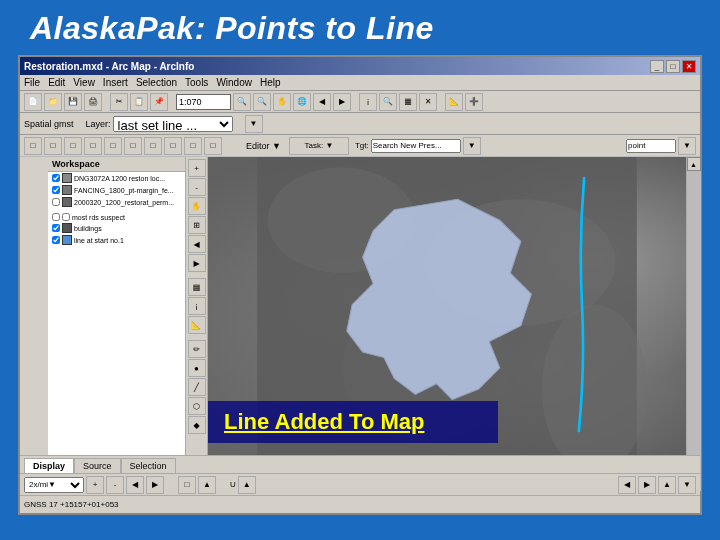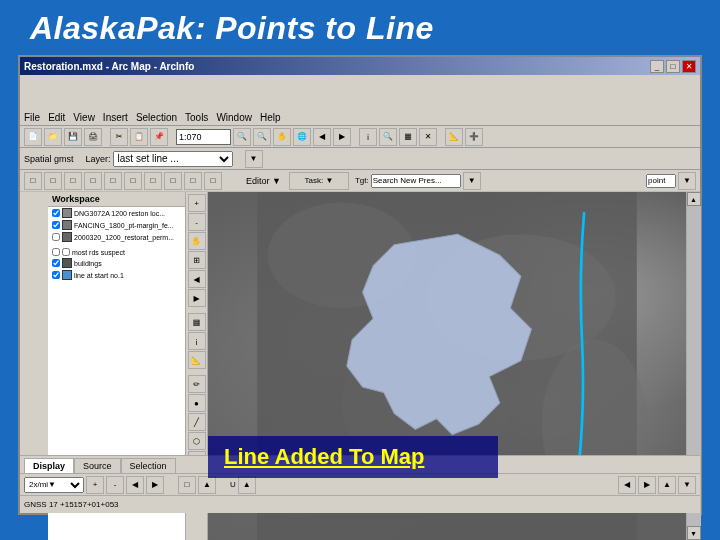"File" .menu-bar { margin-top: 35px -> none }
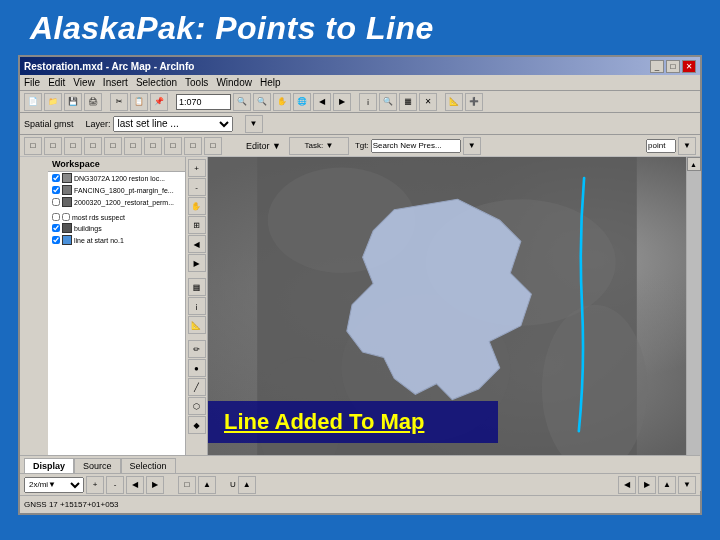"last set line ..." select { font-size: 10px -> 13px }
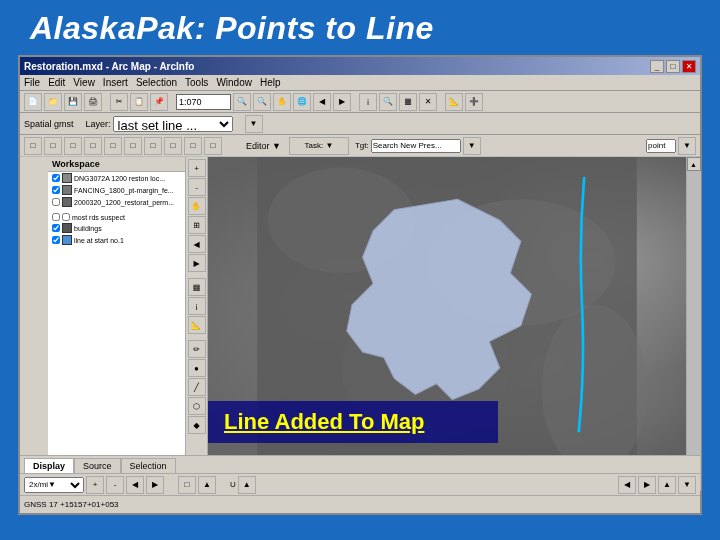"point" input { width: 30px -> 50px }
